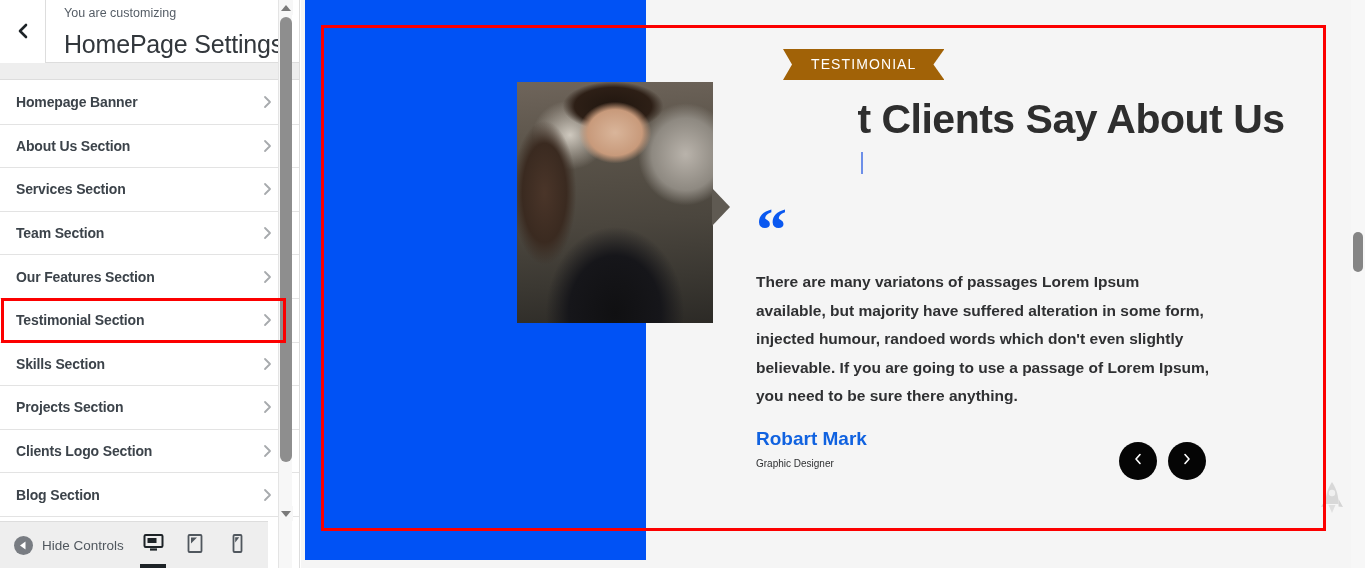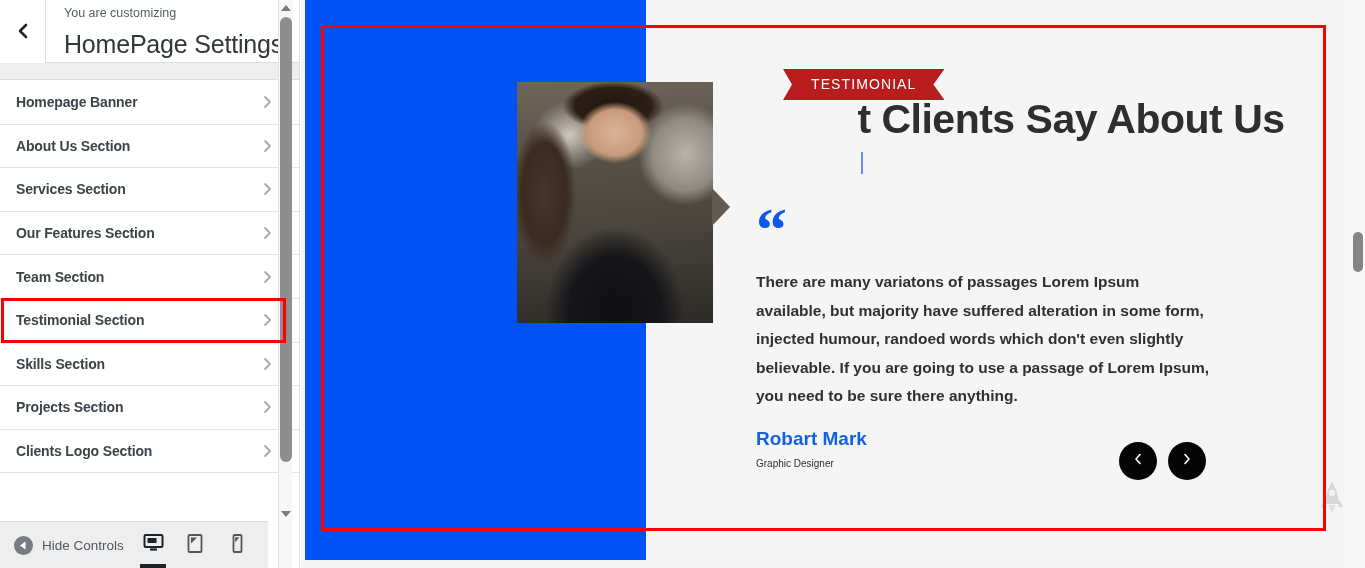"TESTIMONIAL" .ribbon { background: #b91c1c -> #a16207; margin-top: 20px -> none }
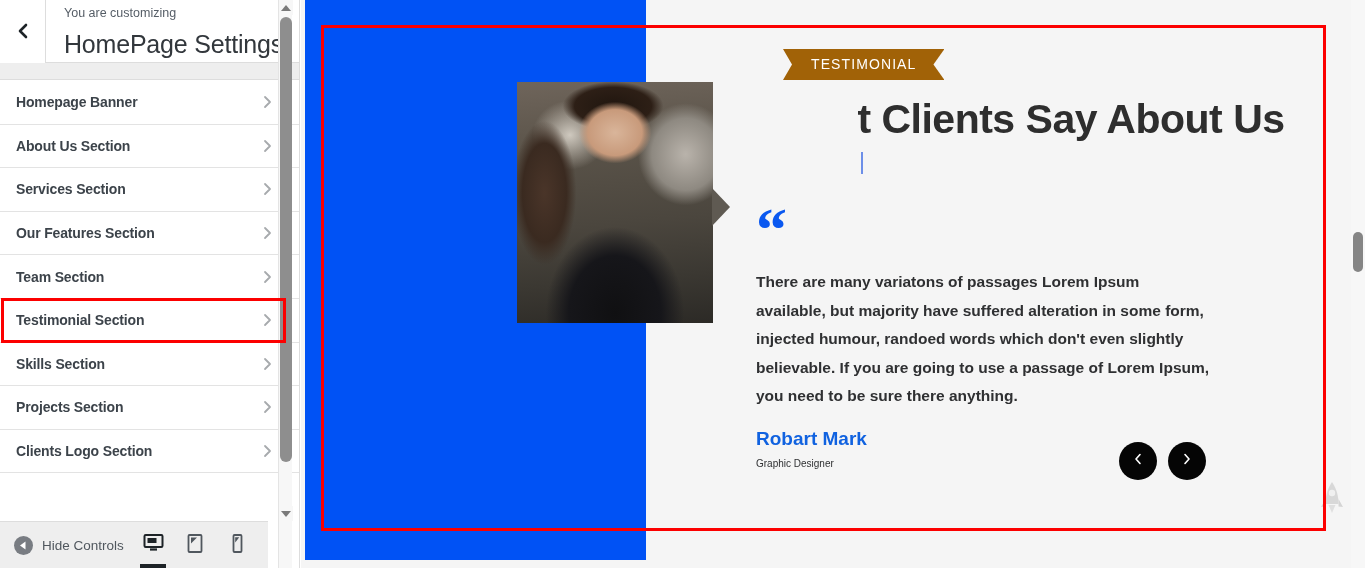"Homepage Banner" #section-list { height: 392px -> 440px }
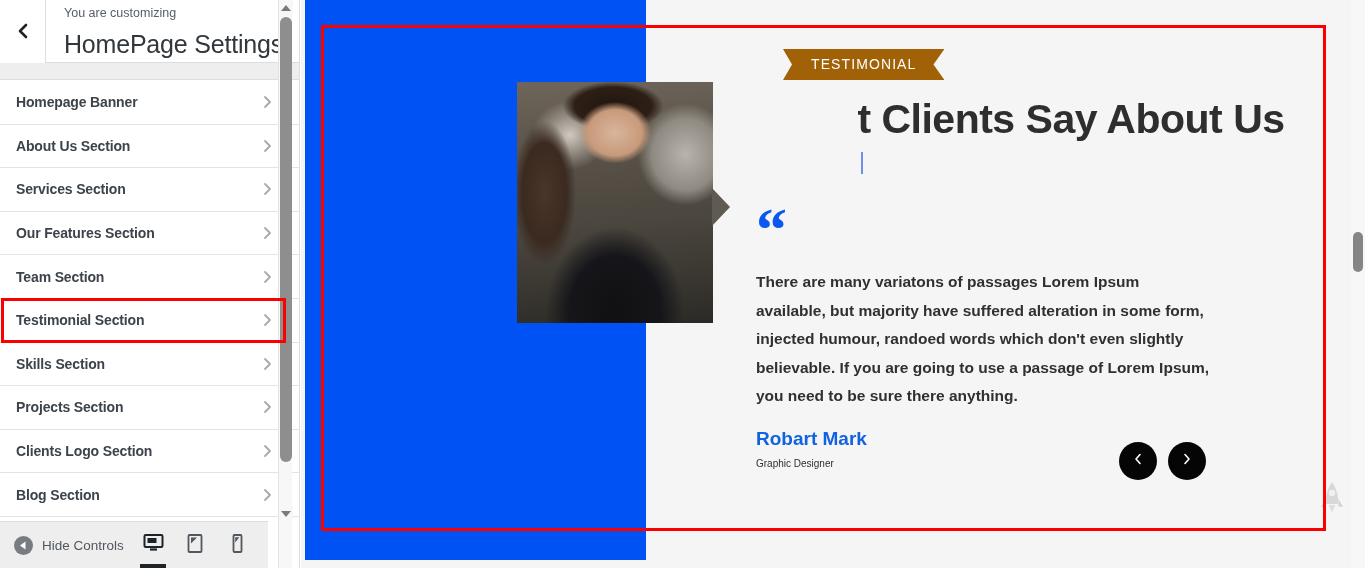"Our Features Section" div.sec-item { order: before "Team Section" -> after "Team Section" }
